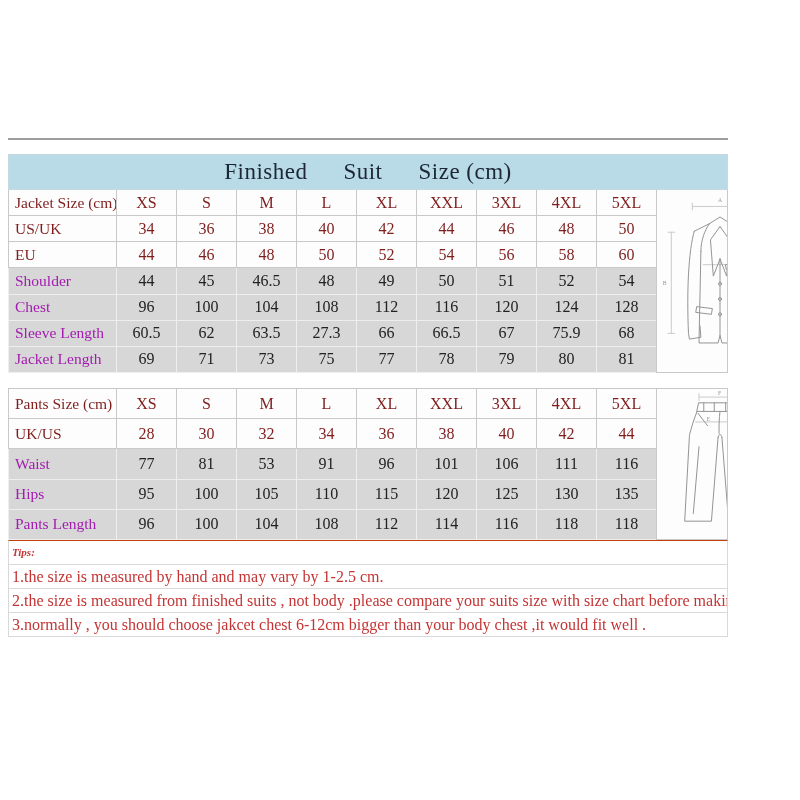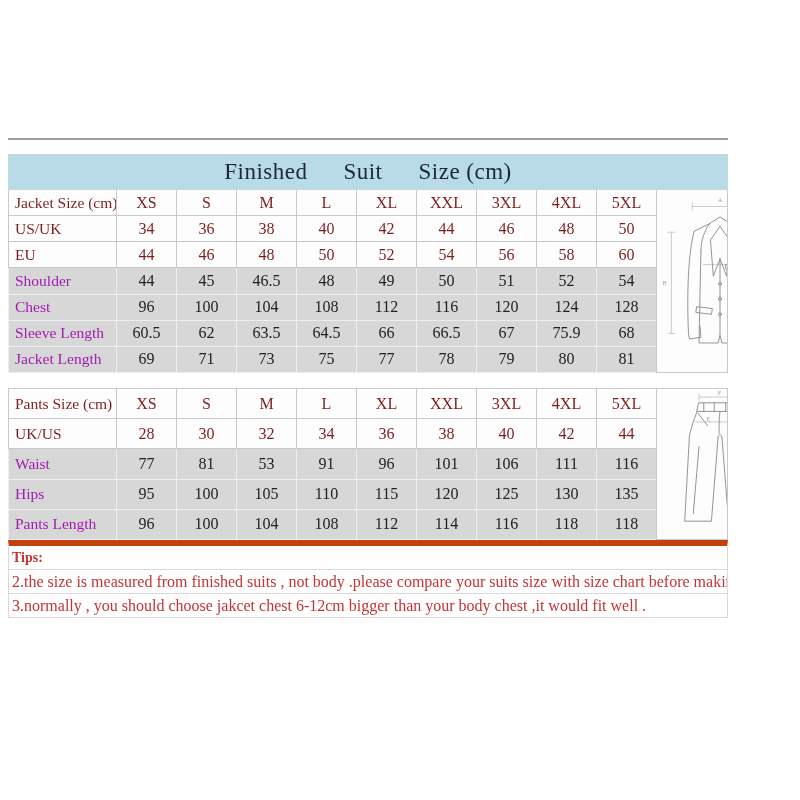"64.5" td { text: 64.5 -> 27.3 }
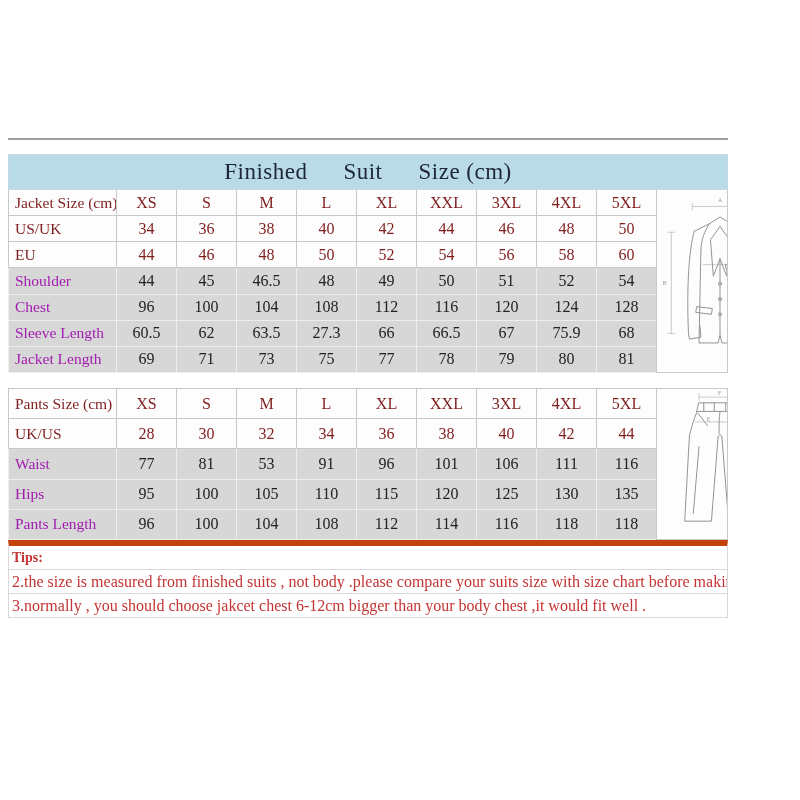"Tips:" .tips-row:first-child { border-top: 6px solid #c2410c -> 1px solid #c2410c; font-size: 14px -> 11px; font-style: none -> italic }
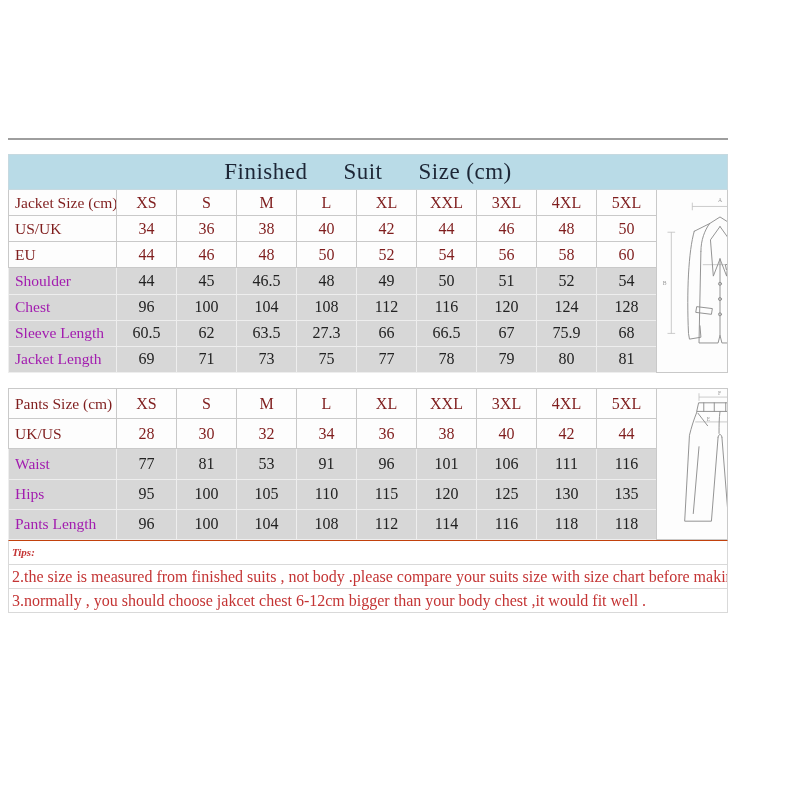"1.the size is measured by" div.tips-row { html: none -> <div>1.the size is measured by hand and may vary by 1-2.5 cm.</div> }
